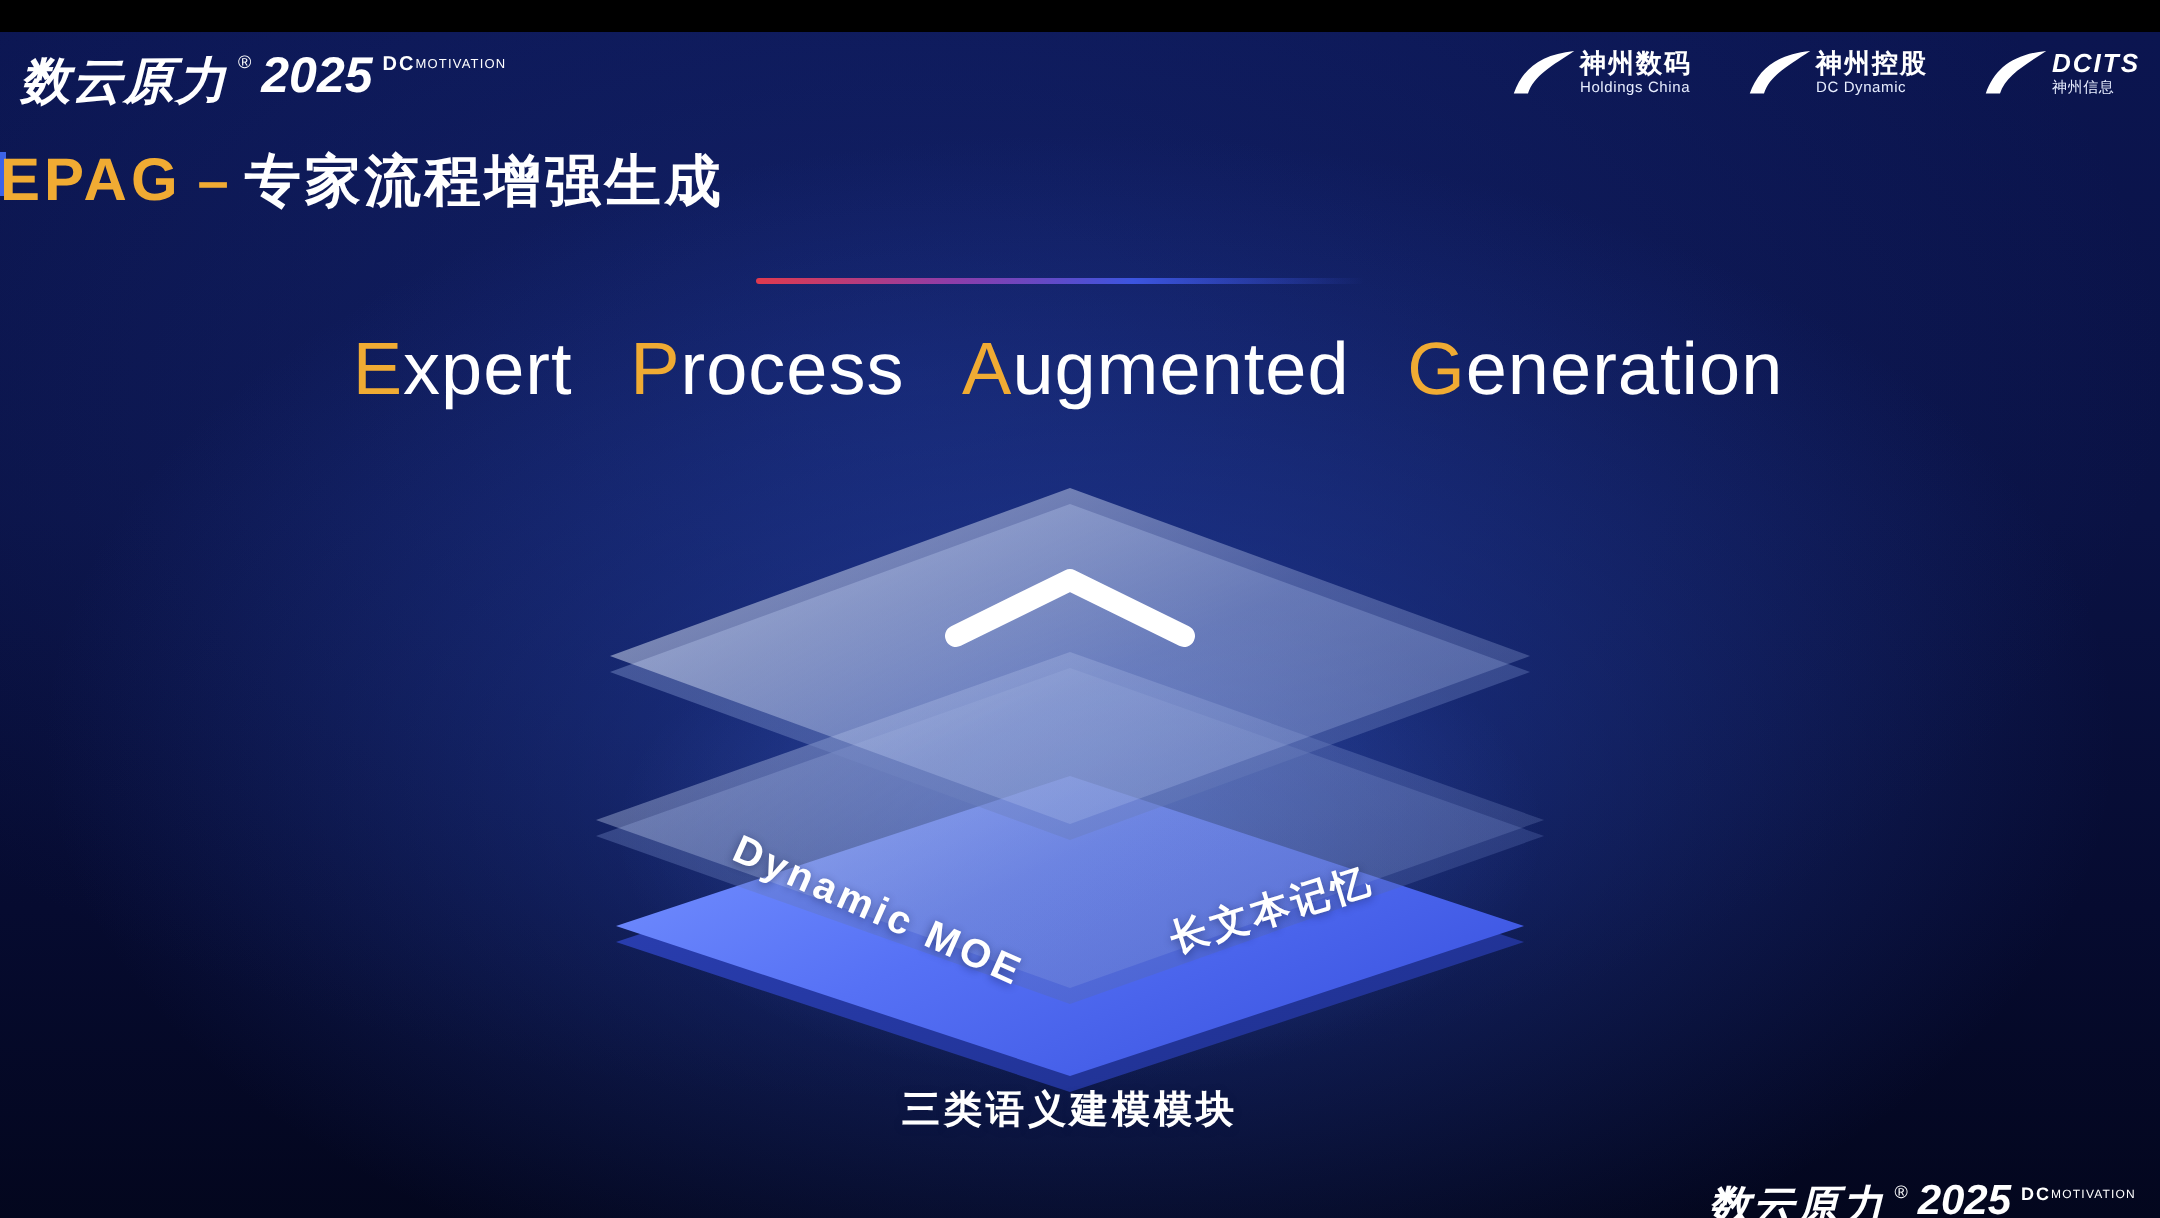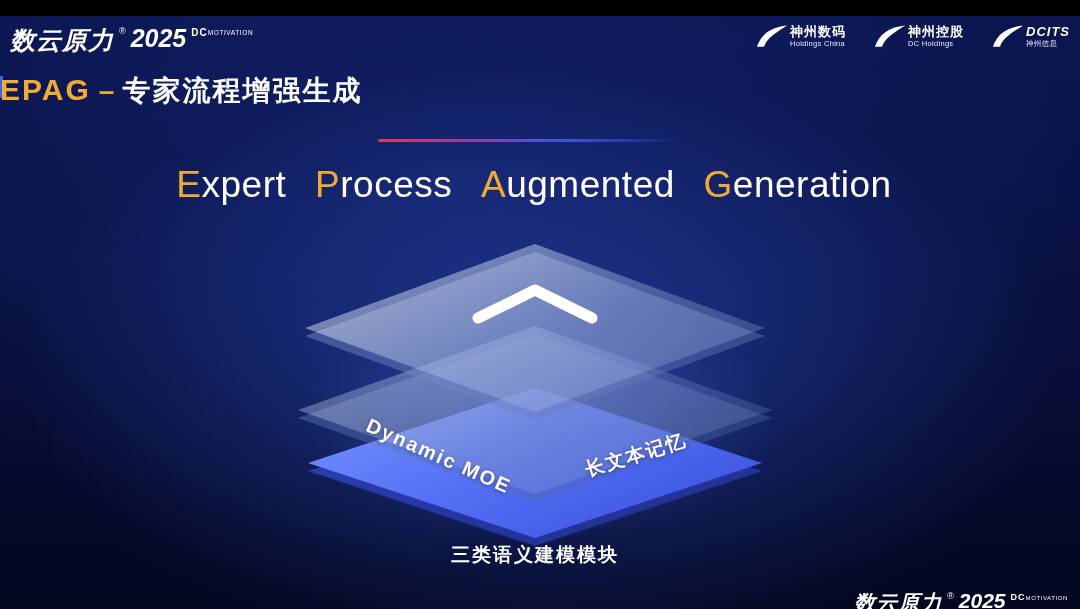"DC Holdings" span.logo-sub { text: Holdings -> Dynamic }
